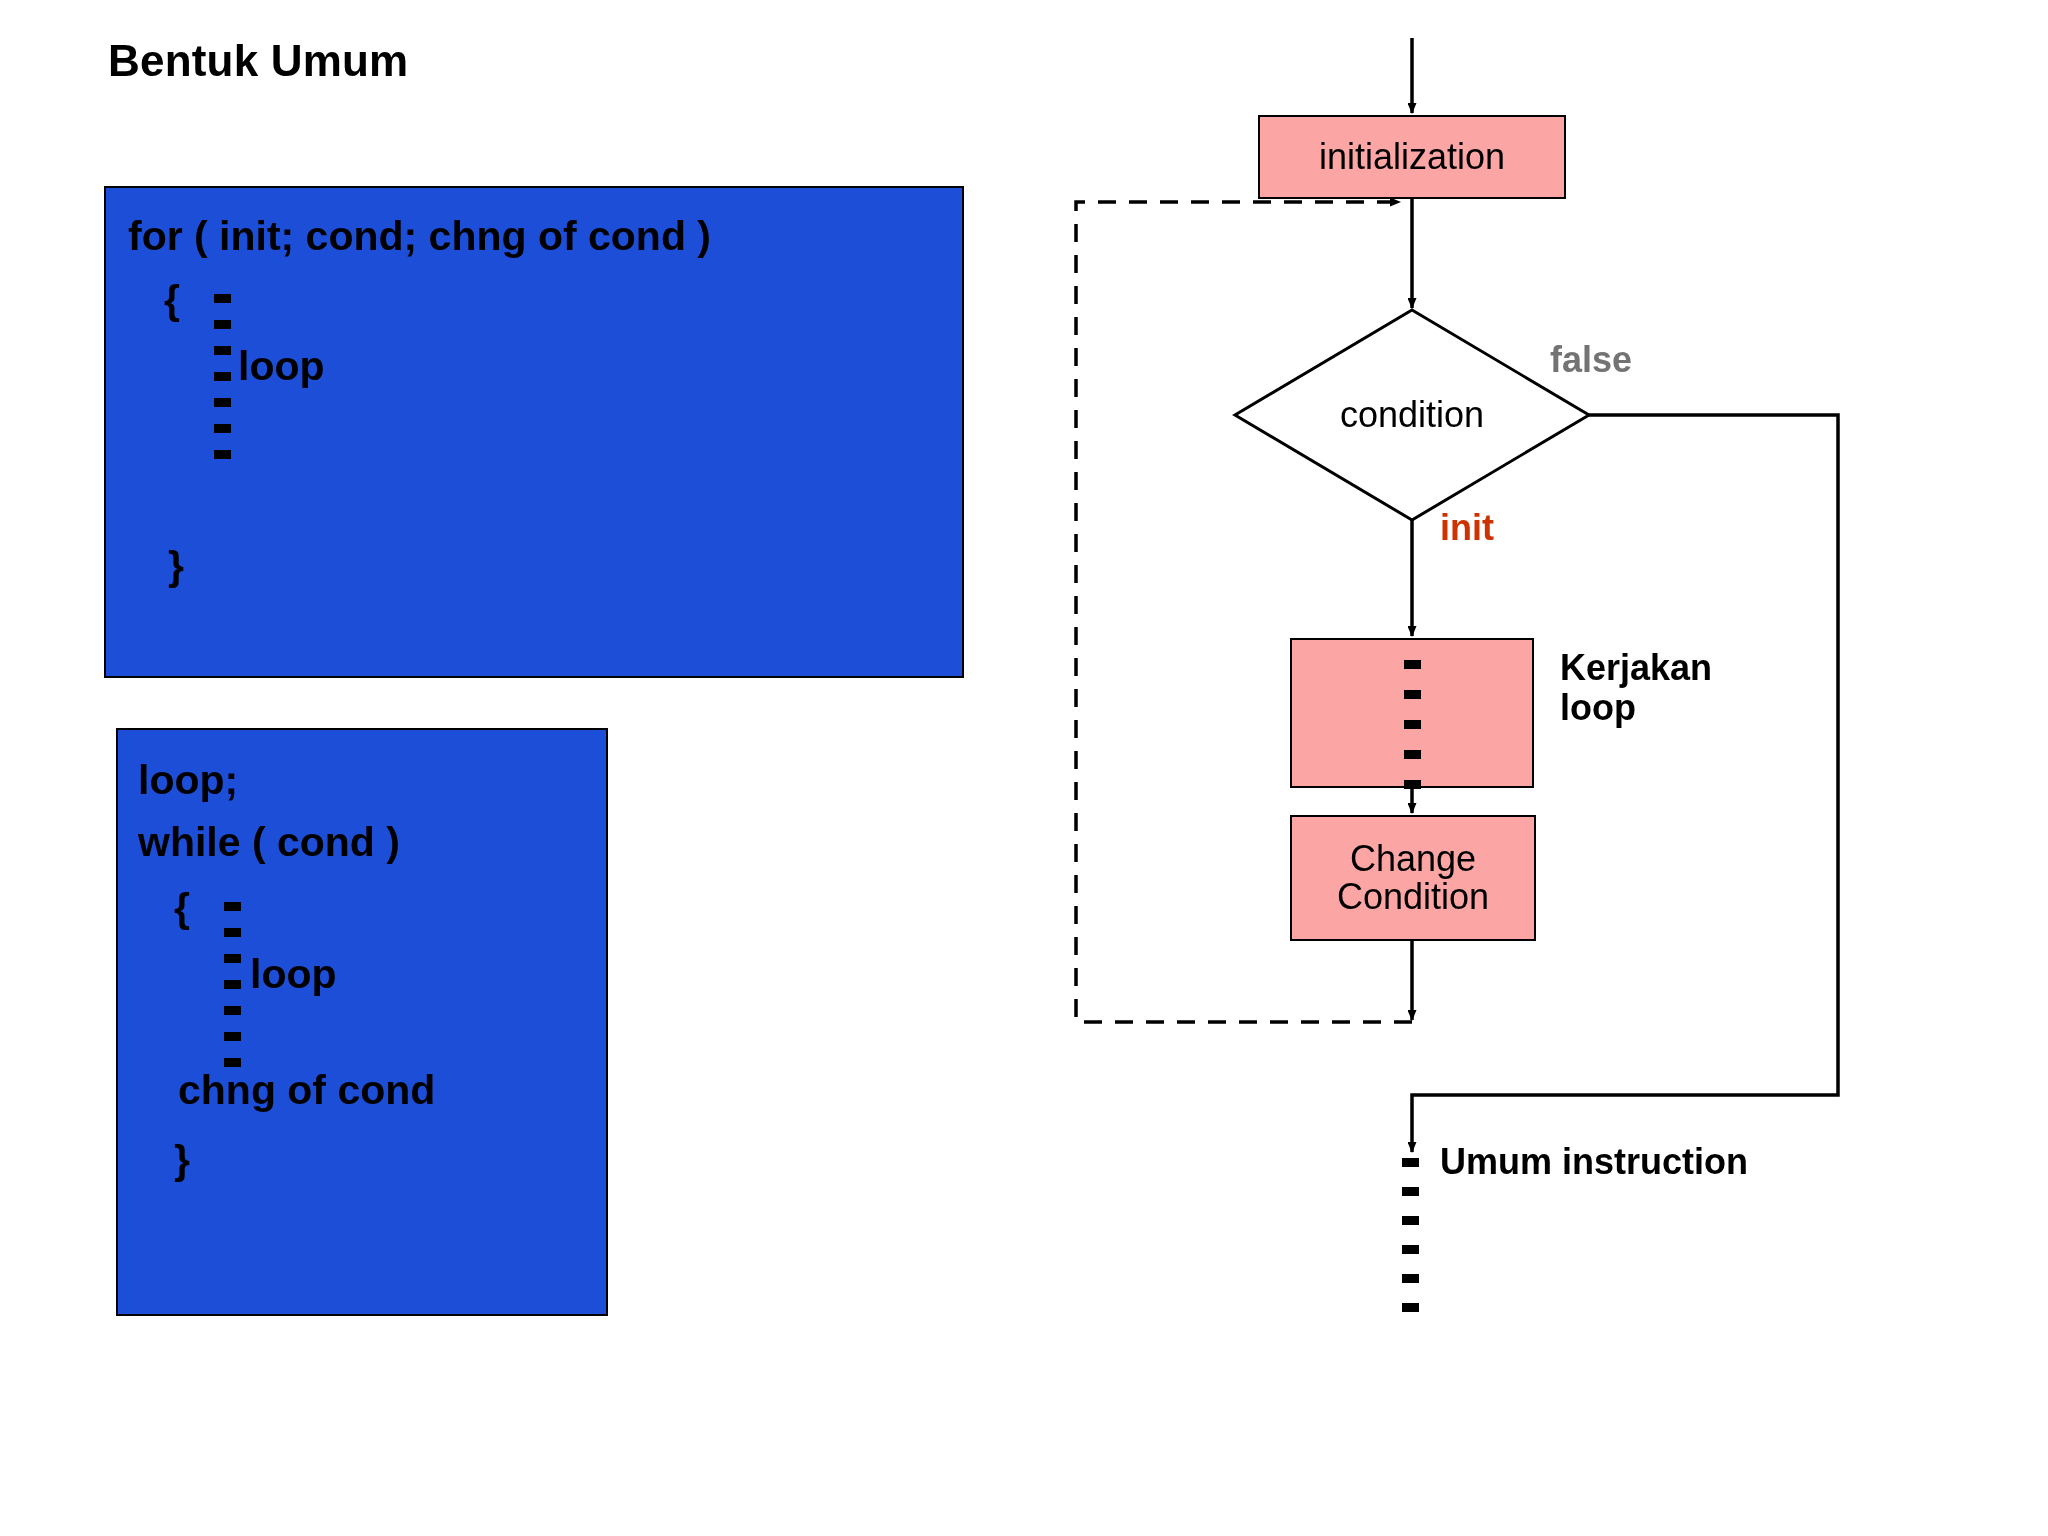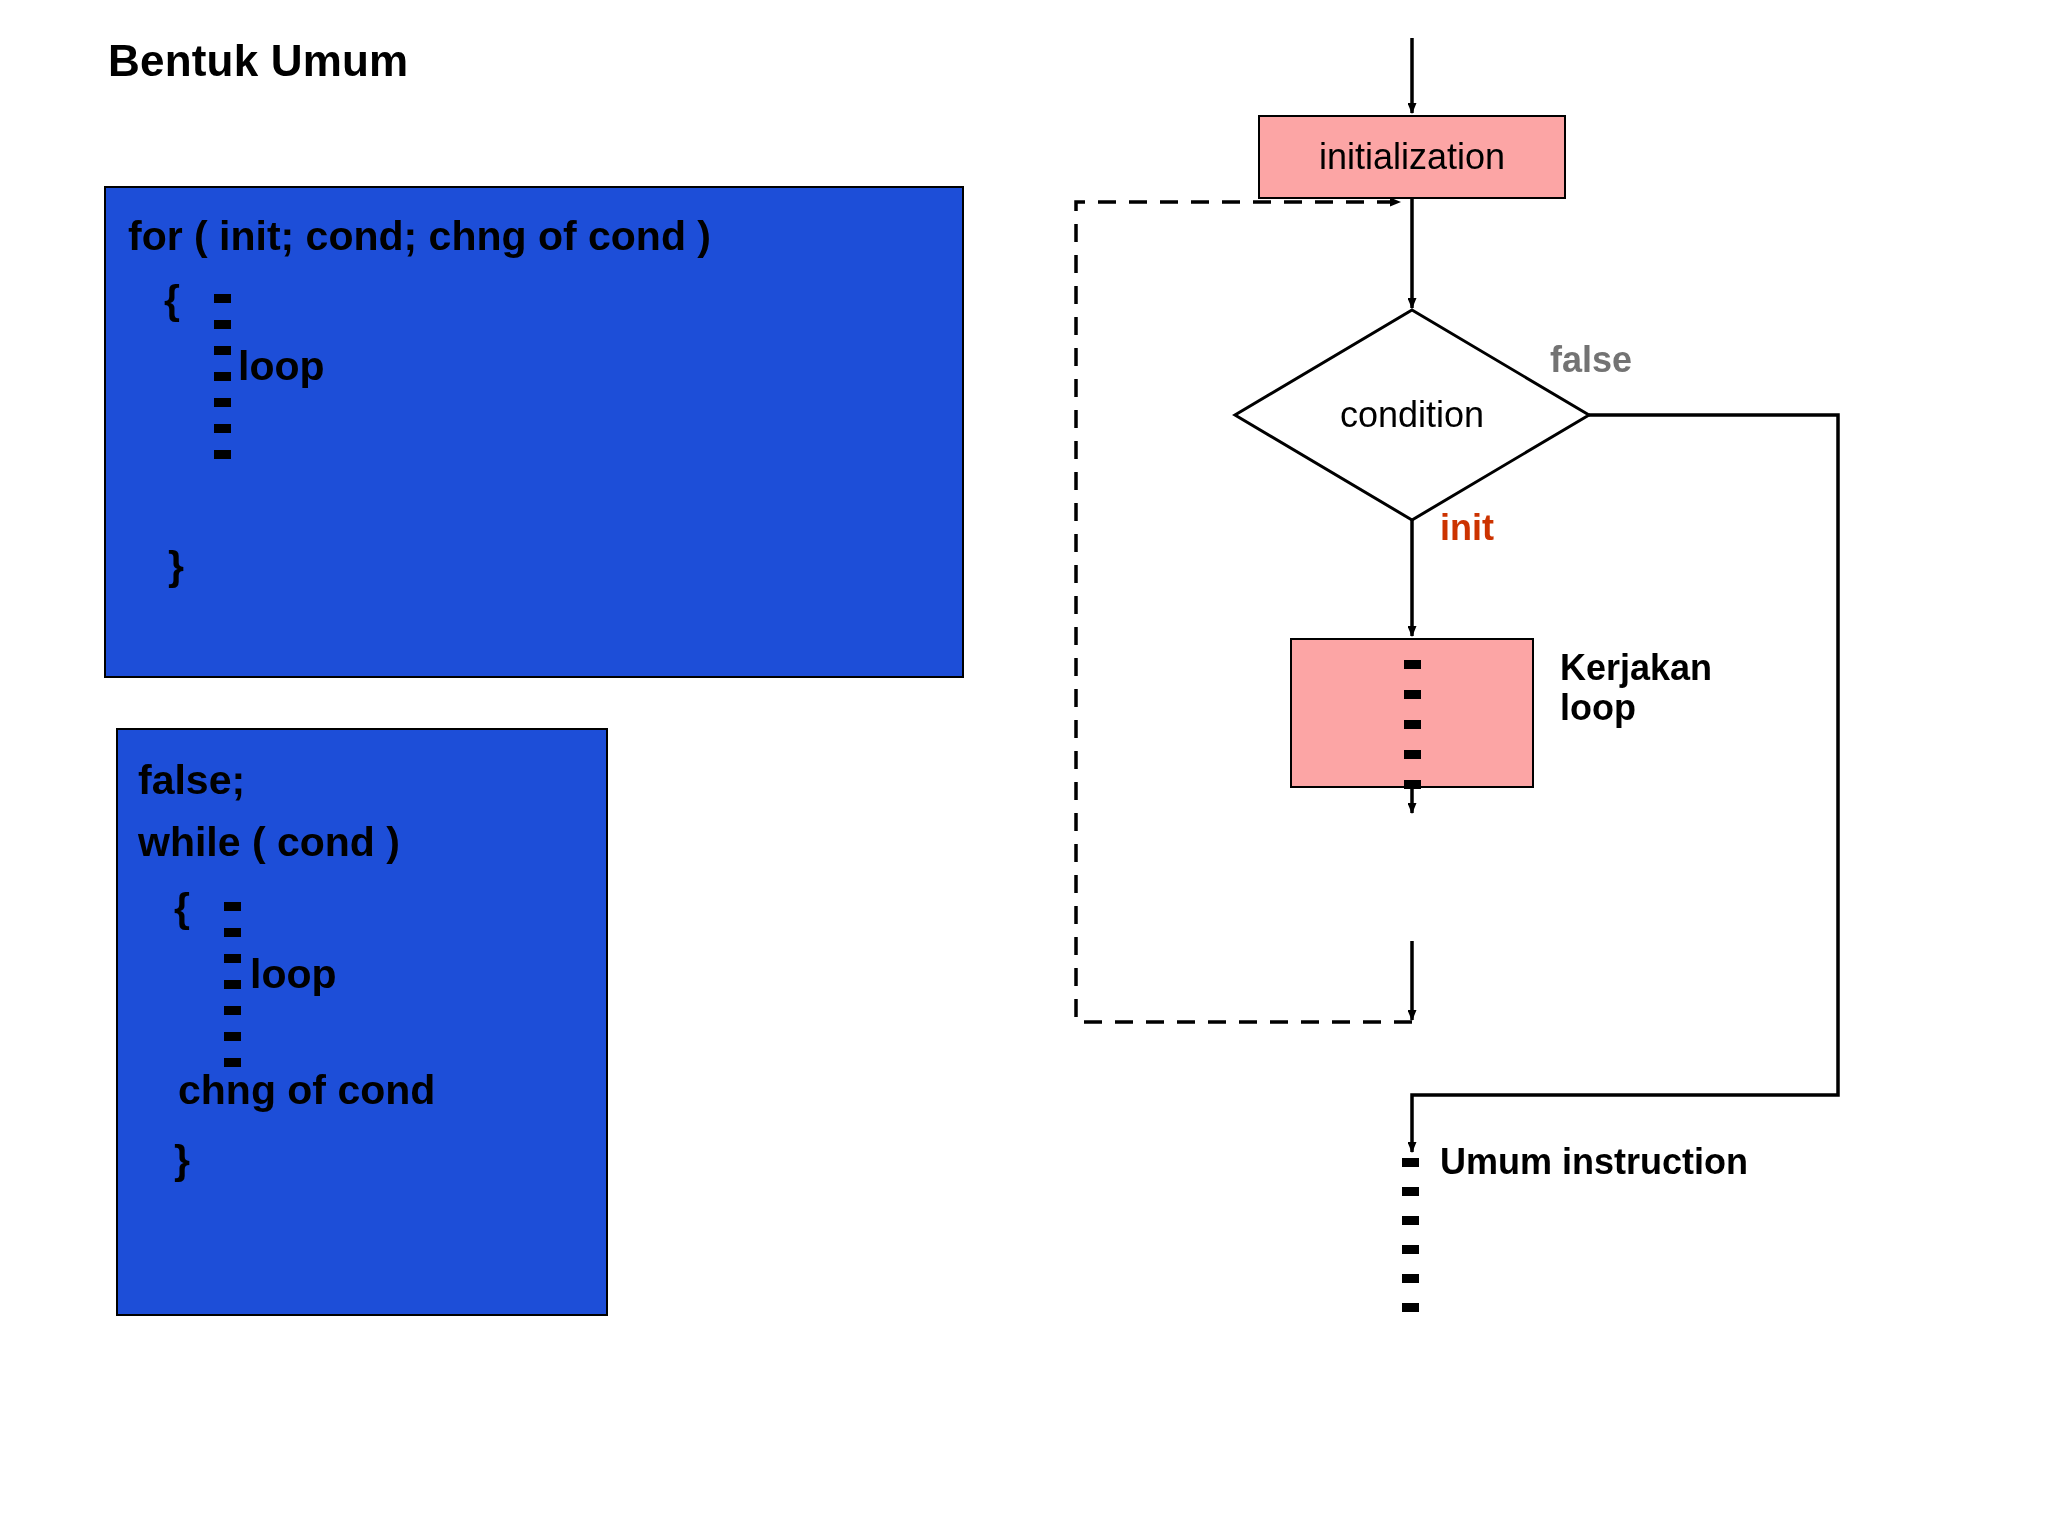"false;" div.code-line { text: false -> loop }
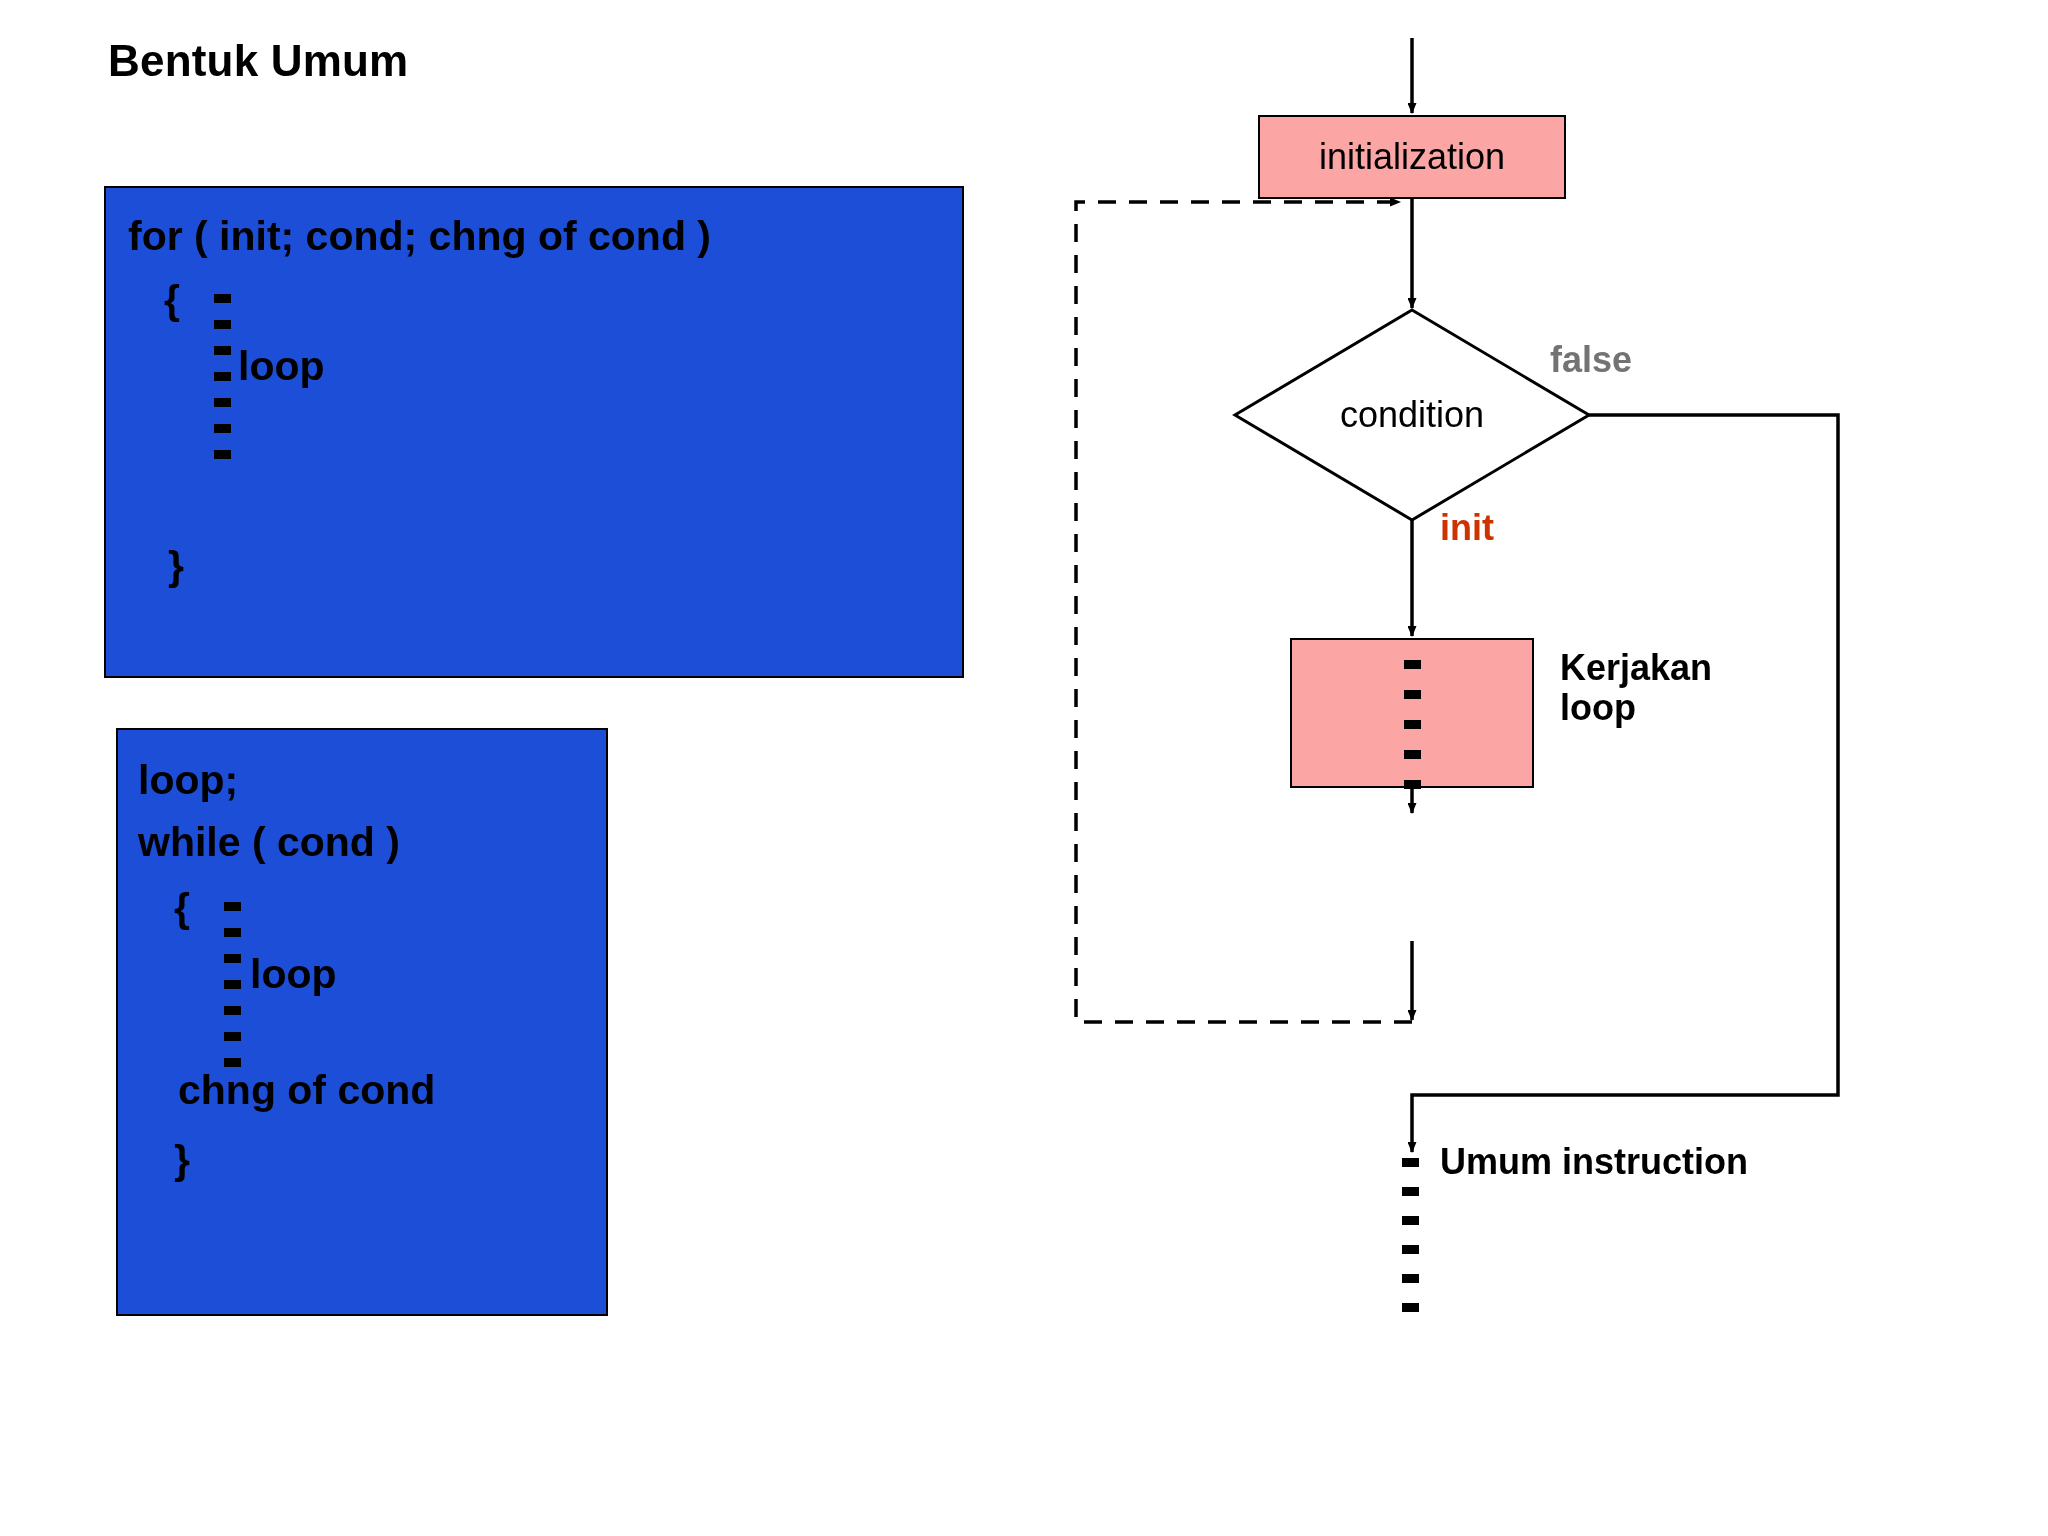"Change" div.fc-node { html: none -> <div> <span>Change Condition</span> </div> }
